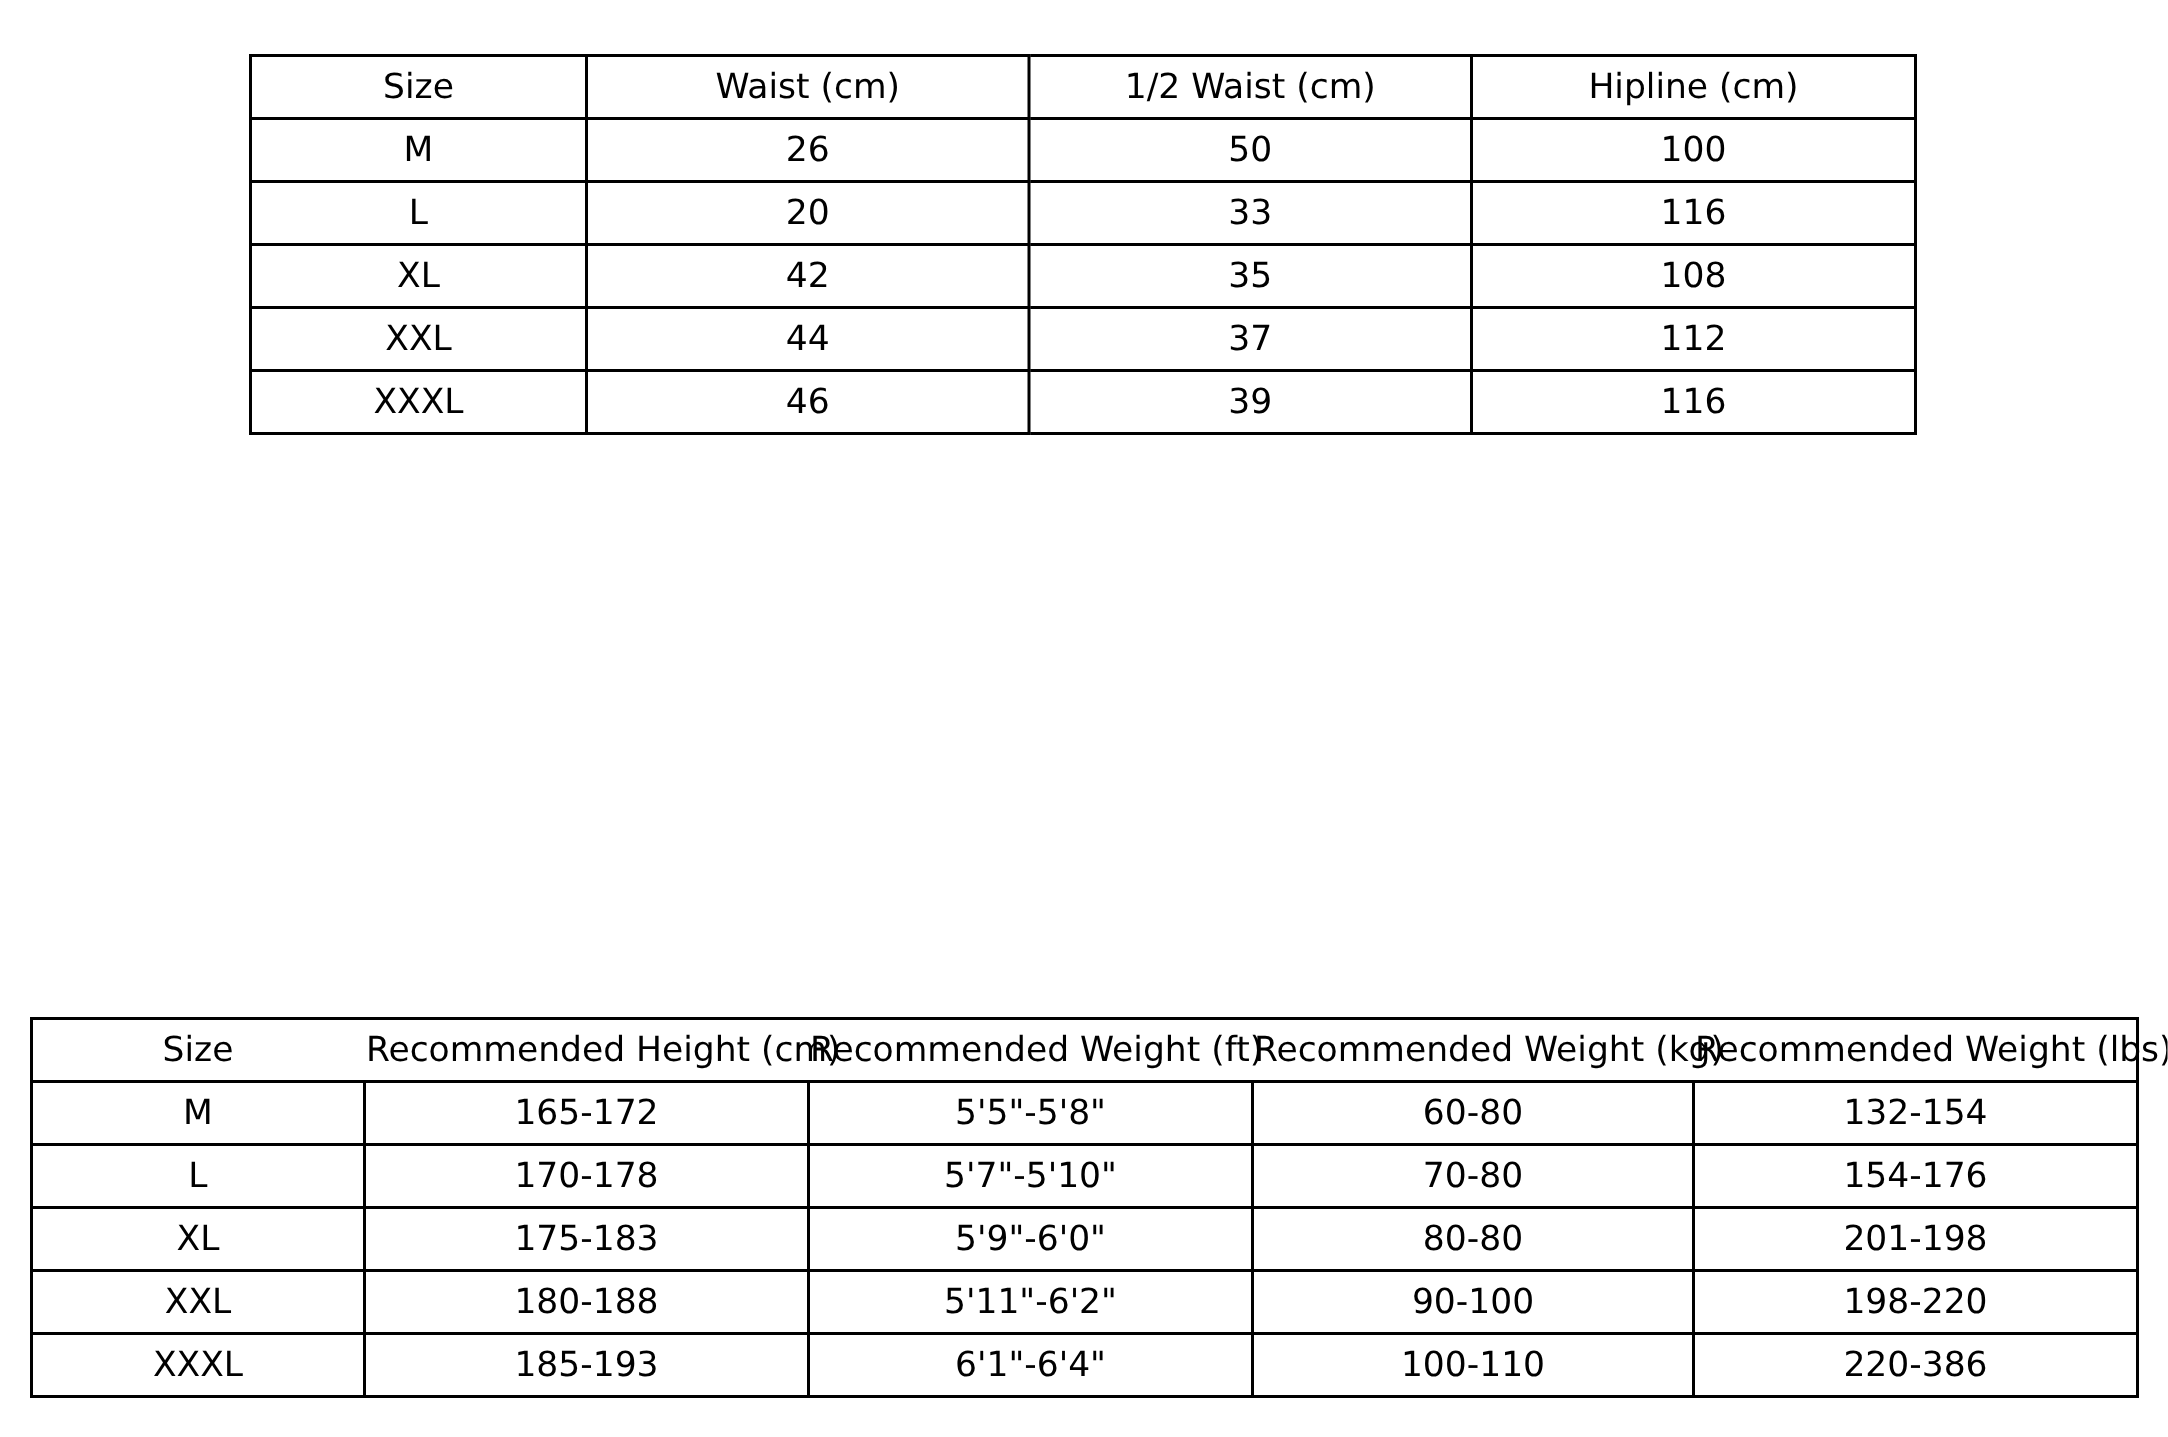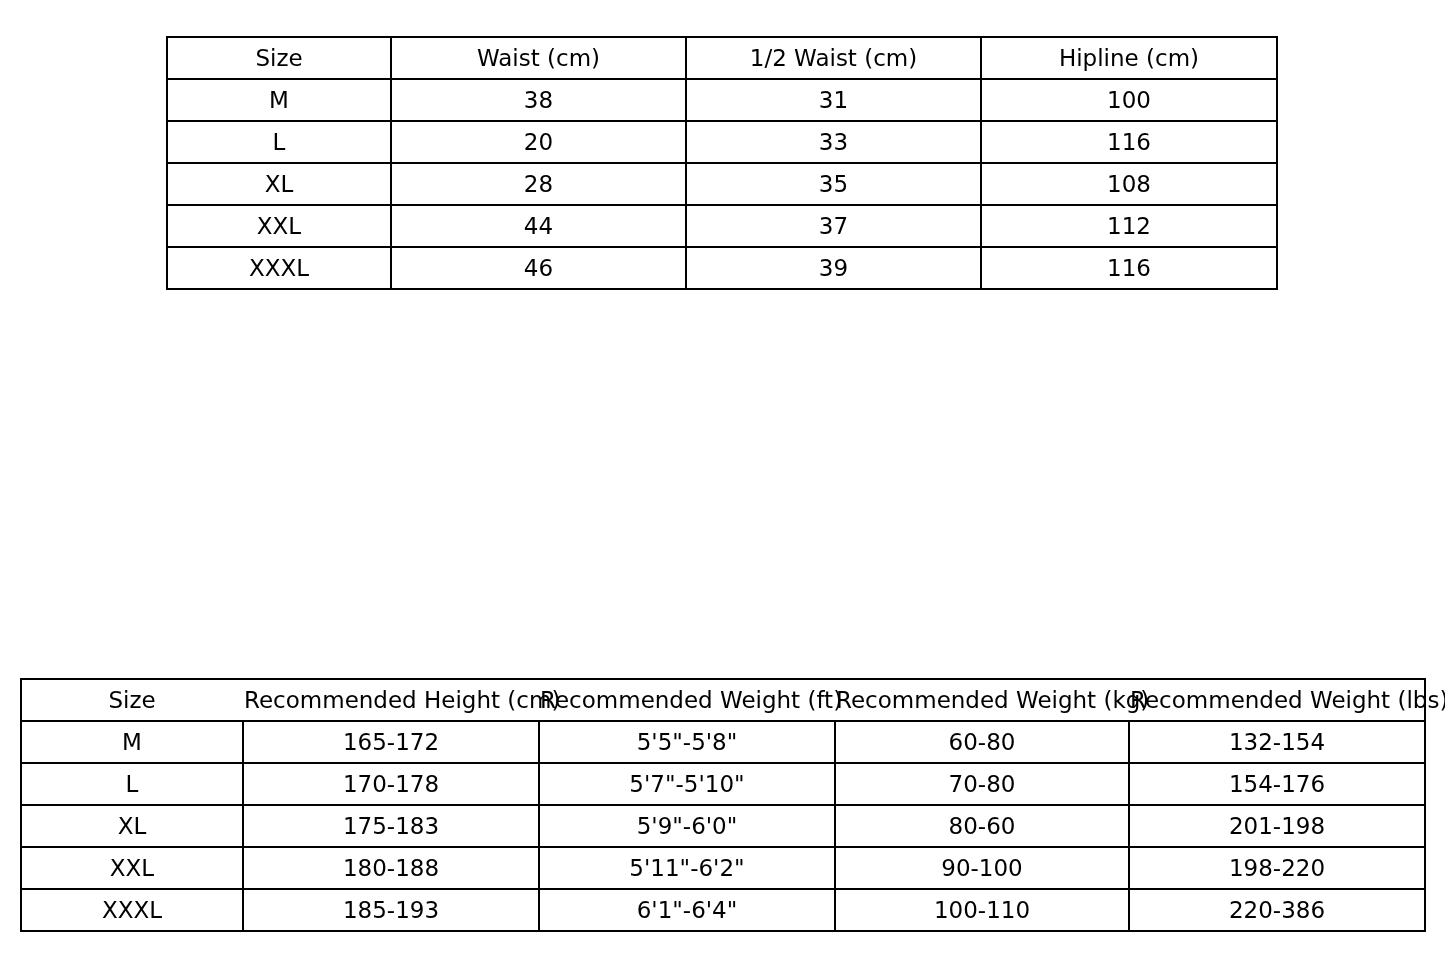"38" td { text: 38 -> 26 }
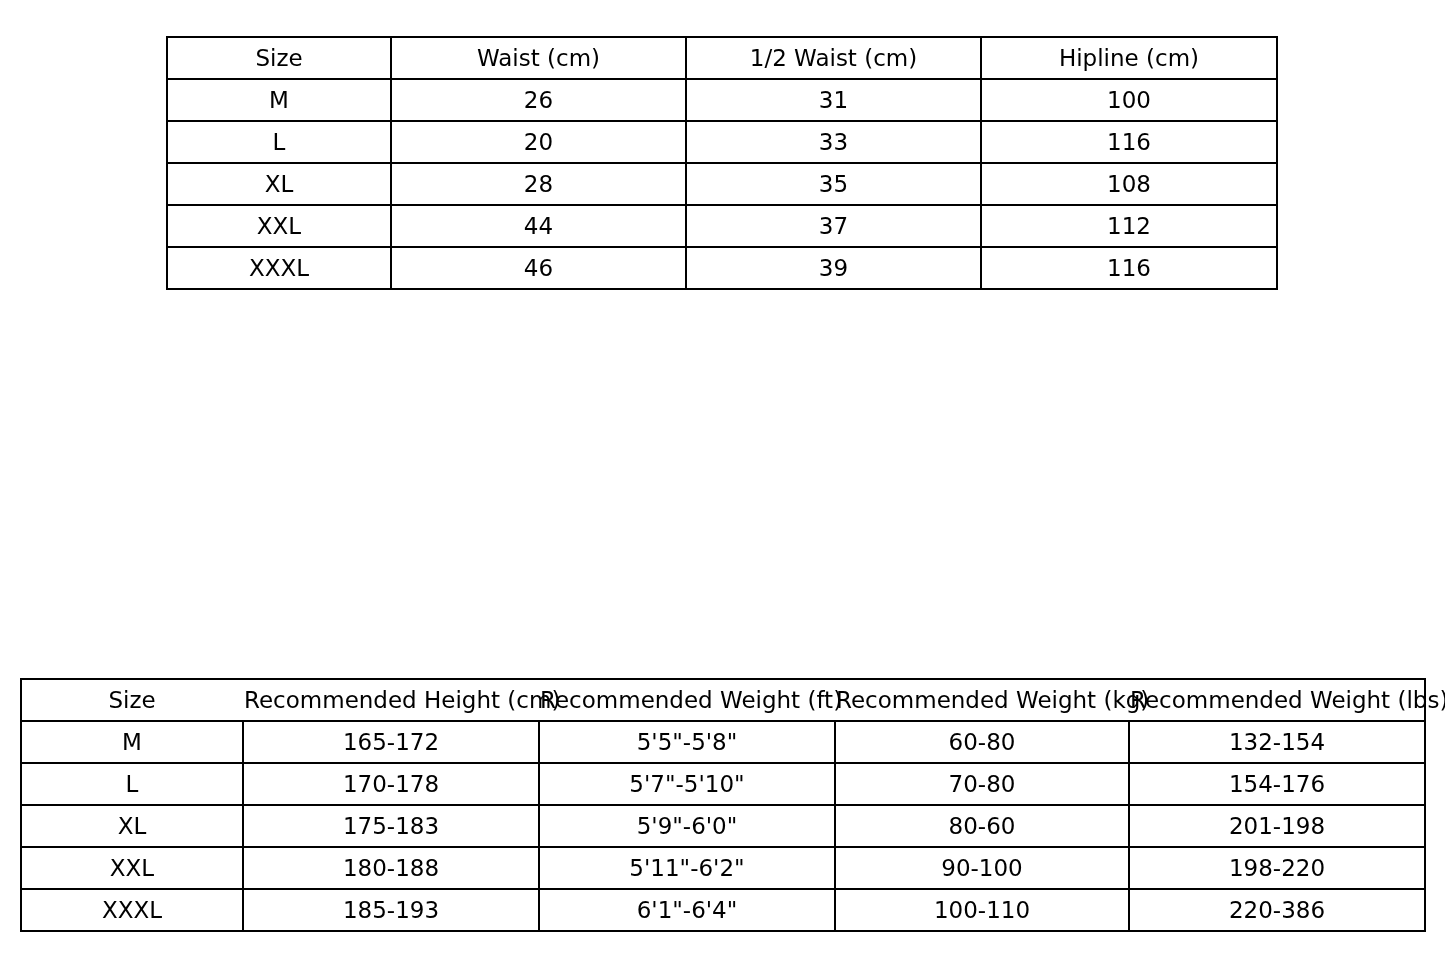"31" td { text: 31 -> 50 }
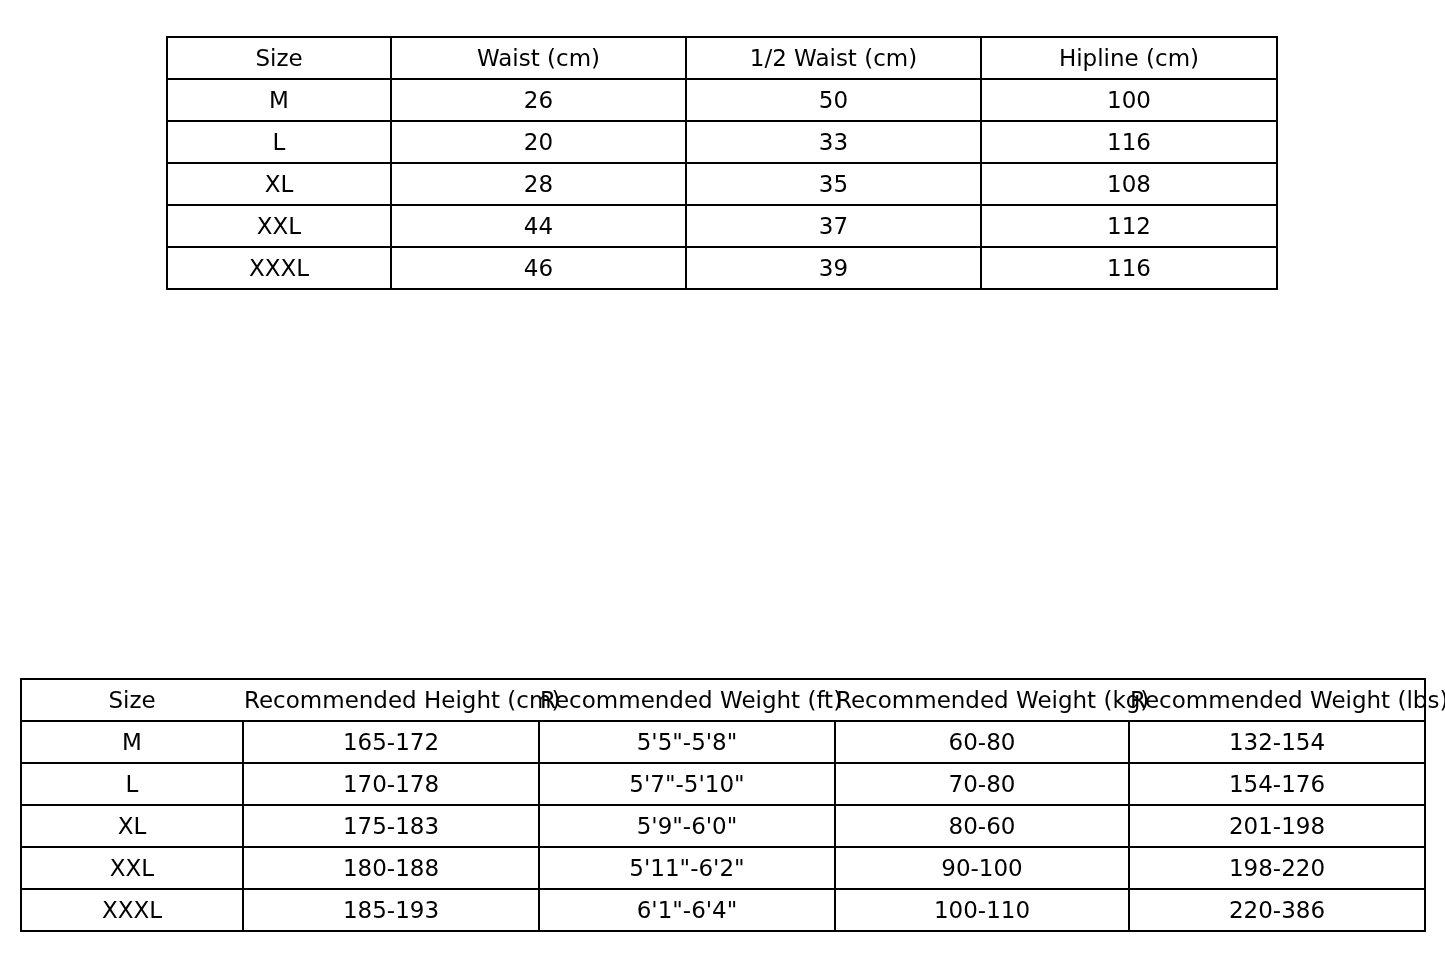"28" td { text: 28 -> 42 }
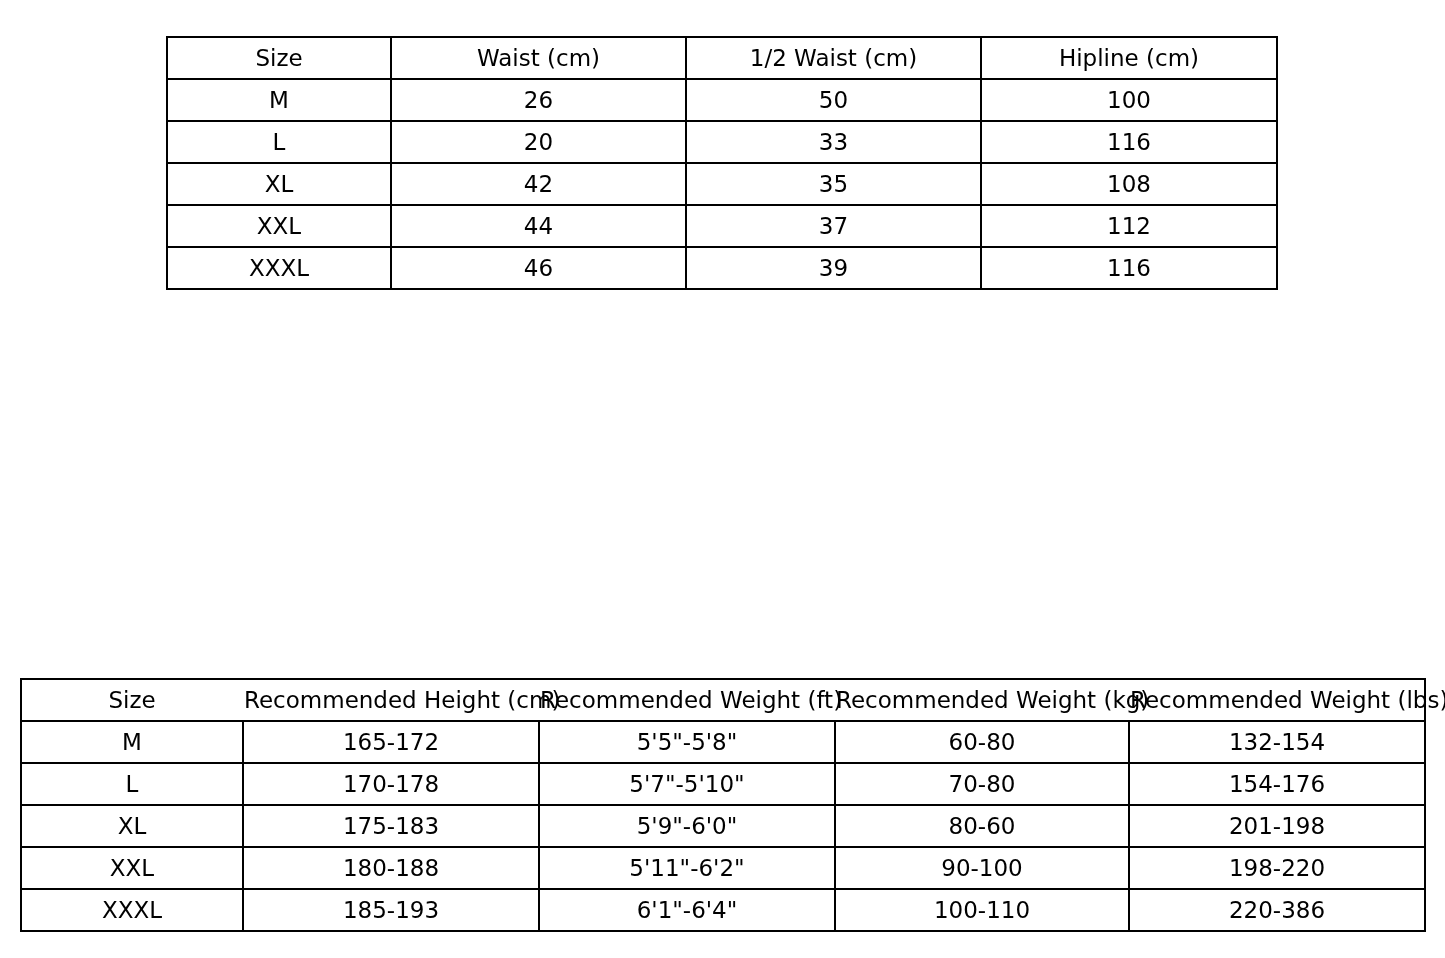"80-60" td { text: 80-60 -> 80-80 }
